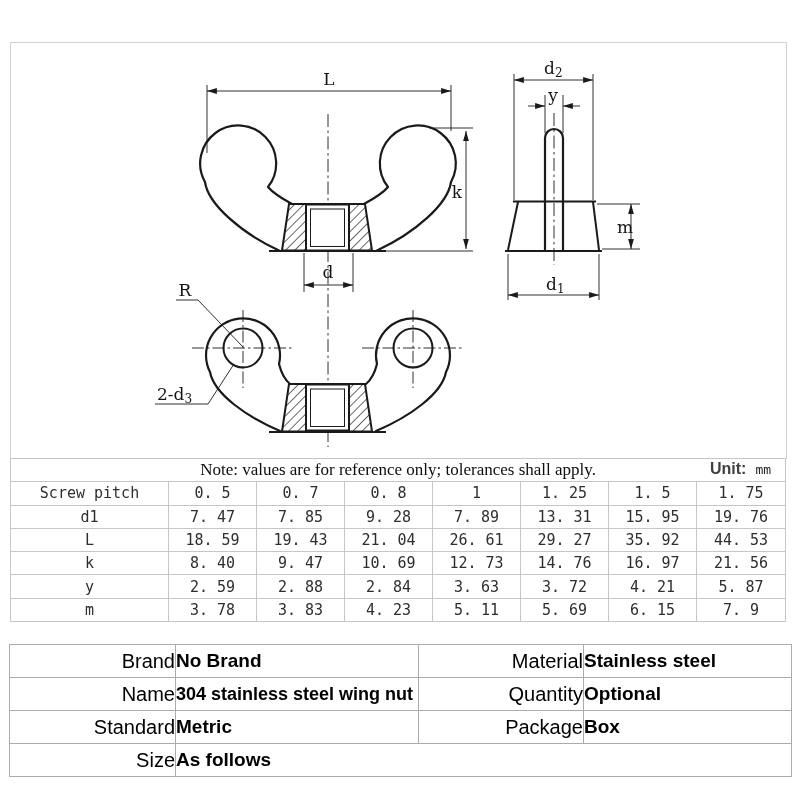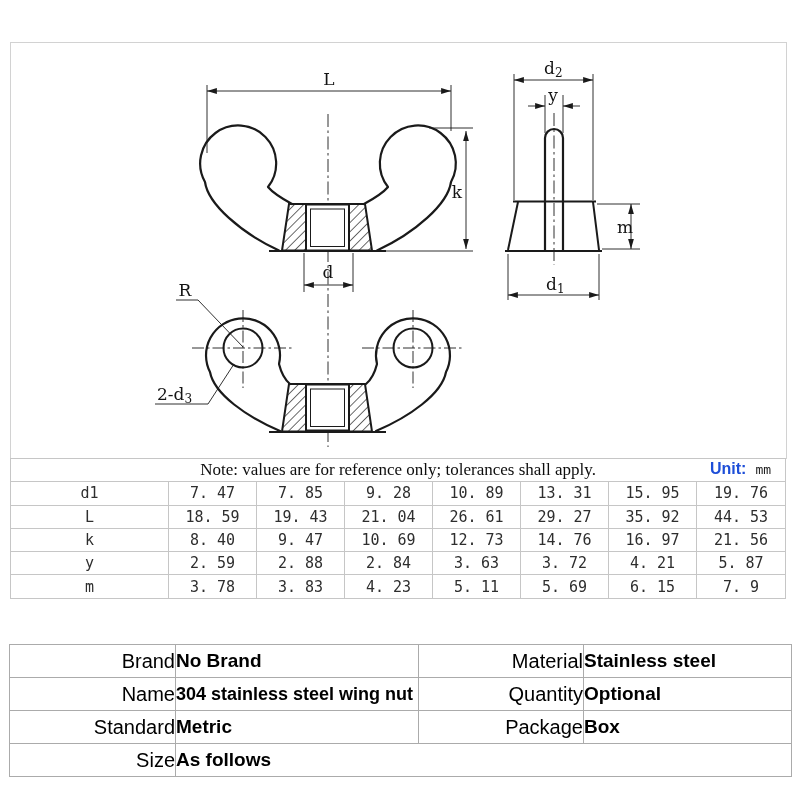"Unit:" .unit-label { color: #1d4ed8 -> #404040 }
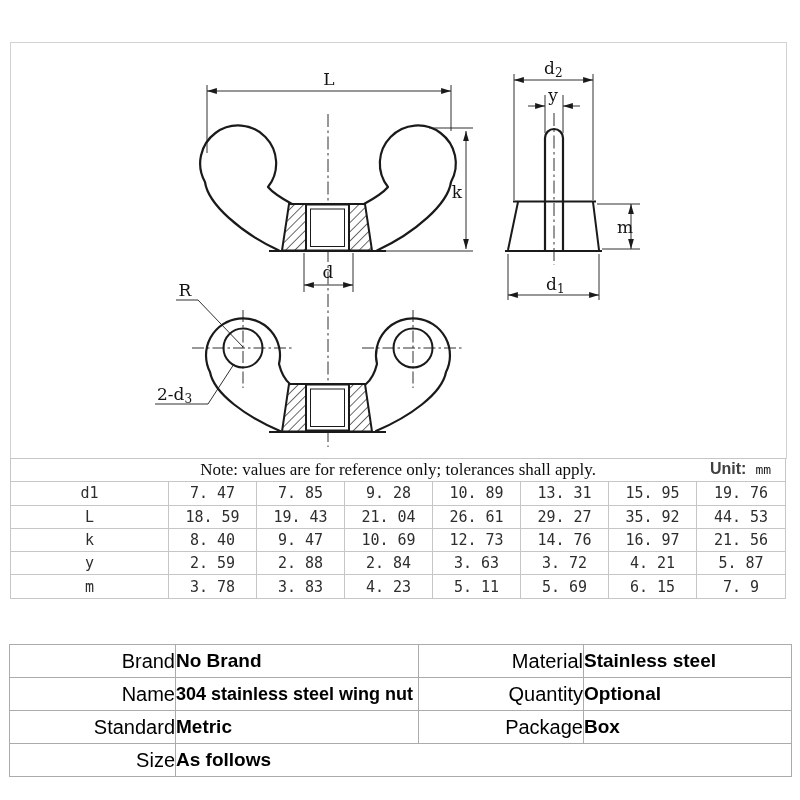"Screw pitch" tr { html: none -> <tr> <td>Screw pitch</td> <td>0. 5</td> <td>0. 7</td> <td>0. 8</td> <td>1</td> <td>1. 25</td> <td>1. 5</td> <td>1. 75</td> </tr> }
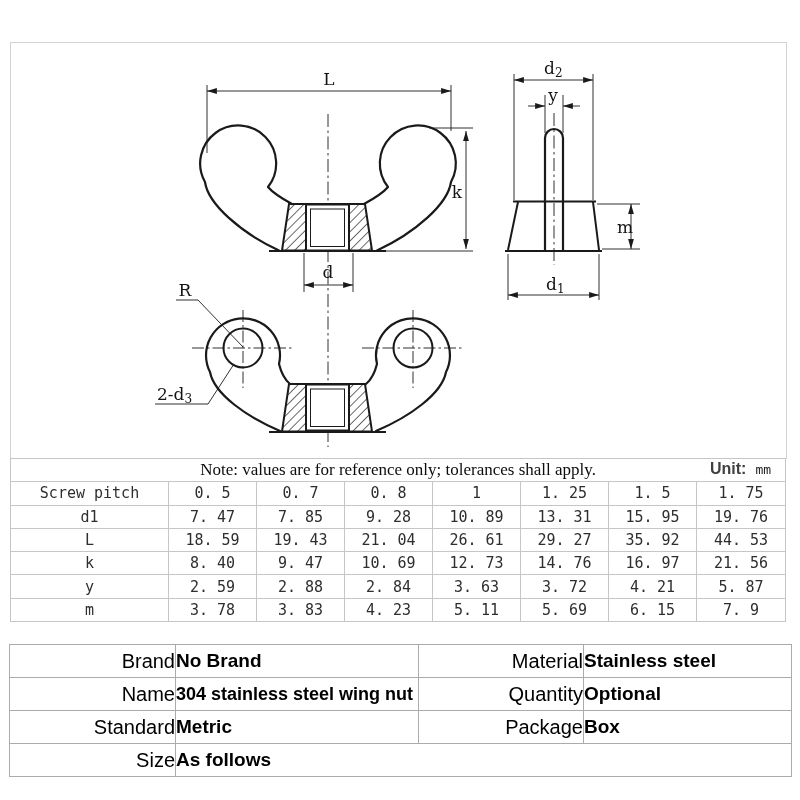"10. 89" td { text: 10 -> 7 }
